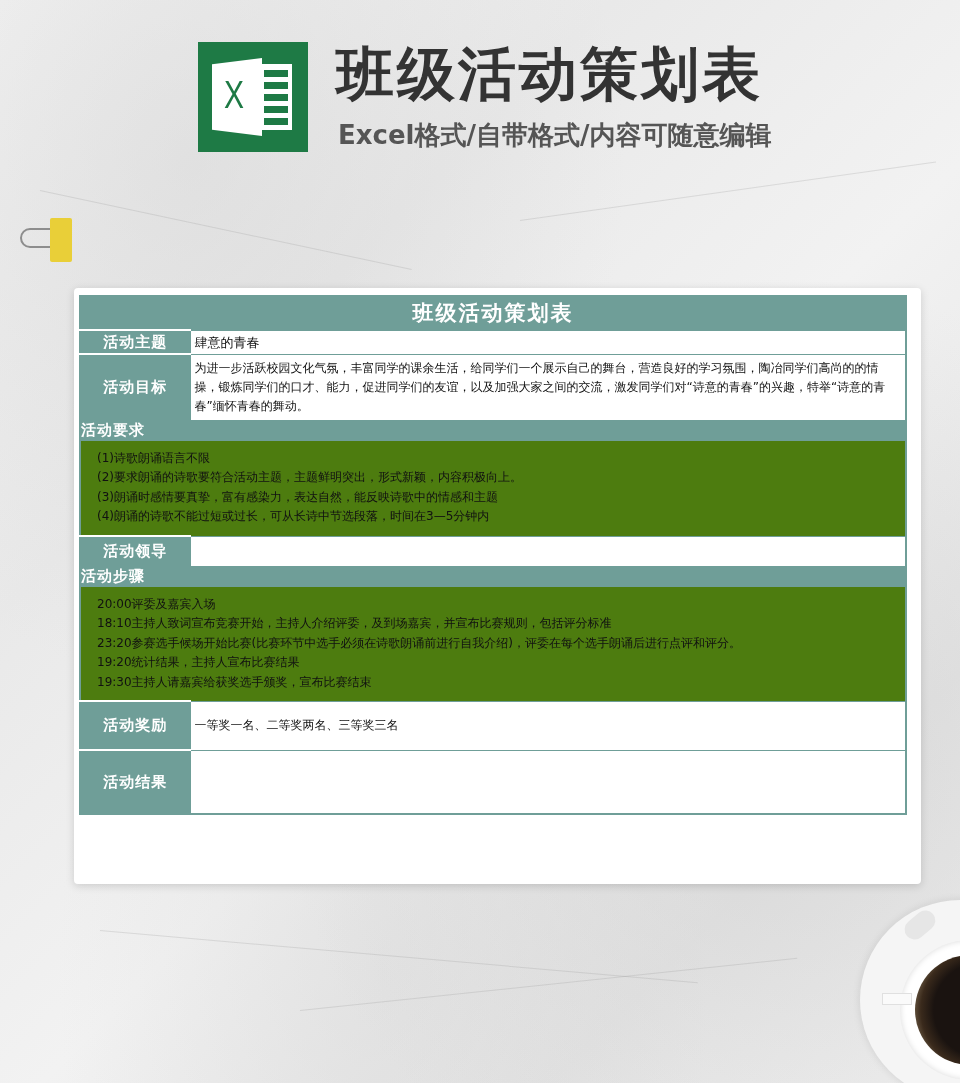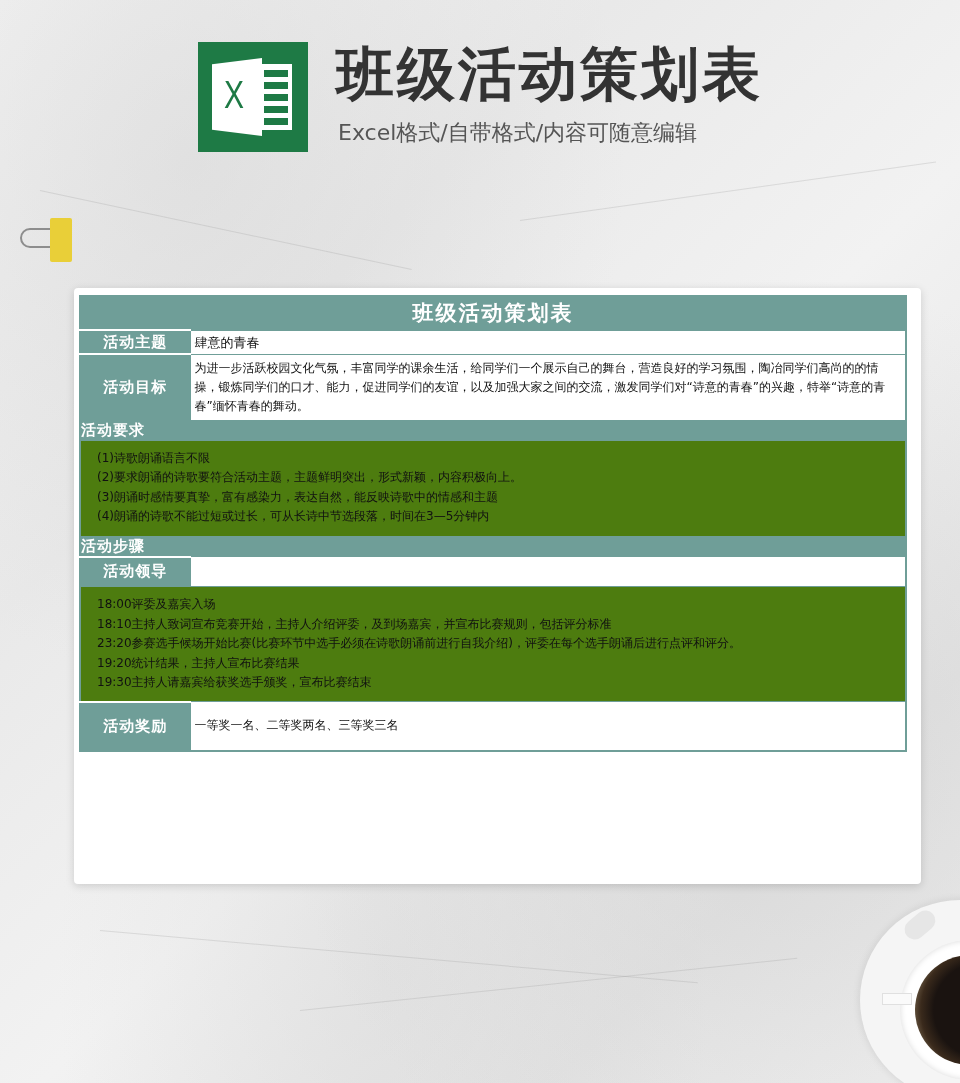"Excel格式/自带格式/内容可随意编辑" .page-subtitle { font-size: 22px -> 26px; font-weight: none -> bold }
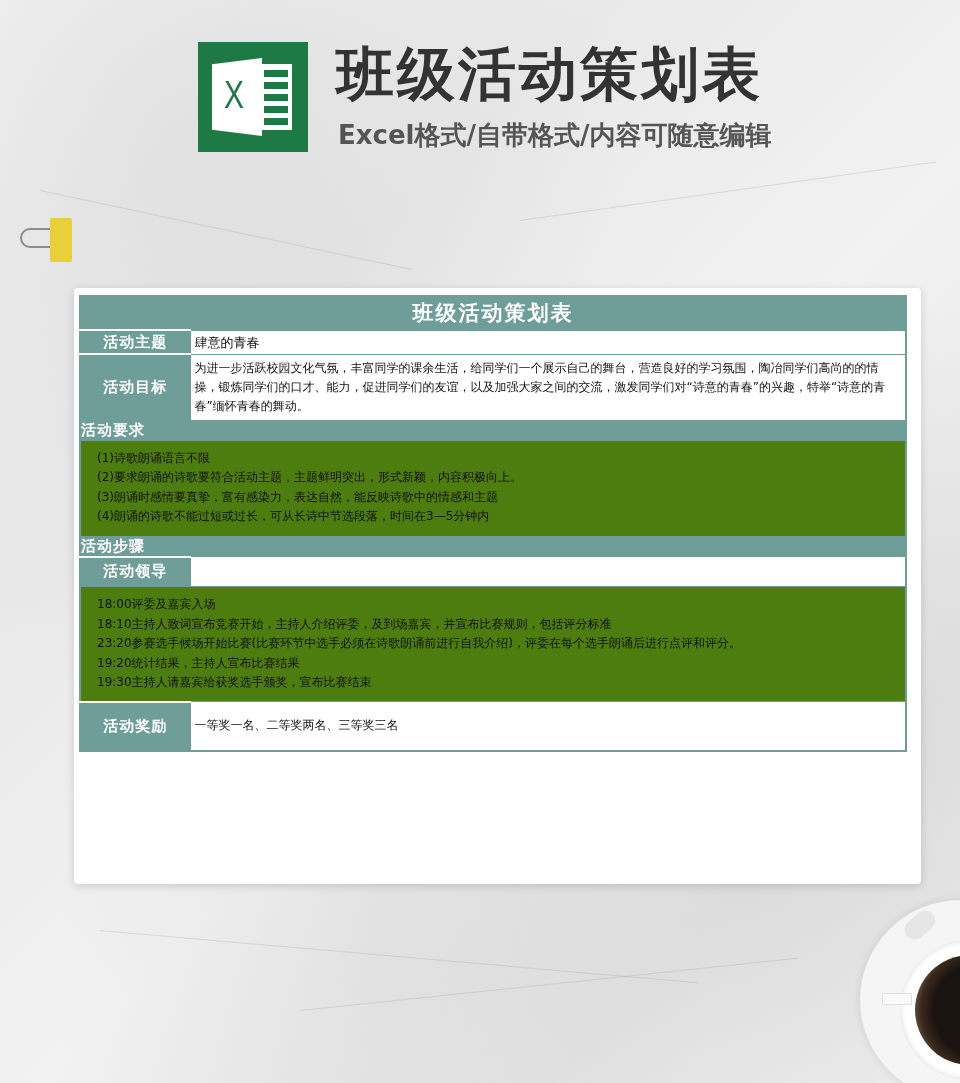"活动步骤" tr { order: before "活动领导" -> after "活动领导" }
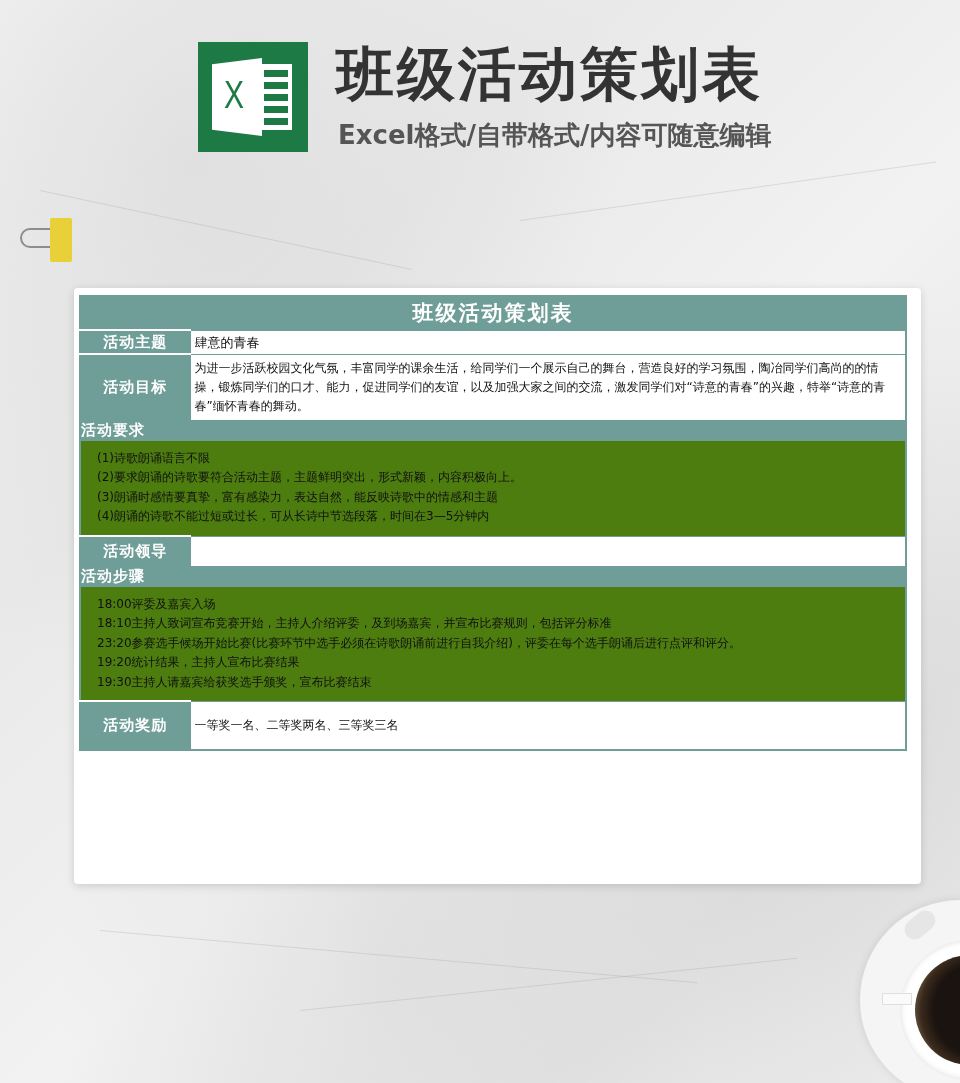"18:00评委及嘉宾入场" div { text: 18:00 -> 20:00 }
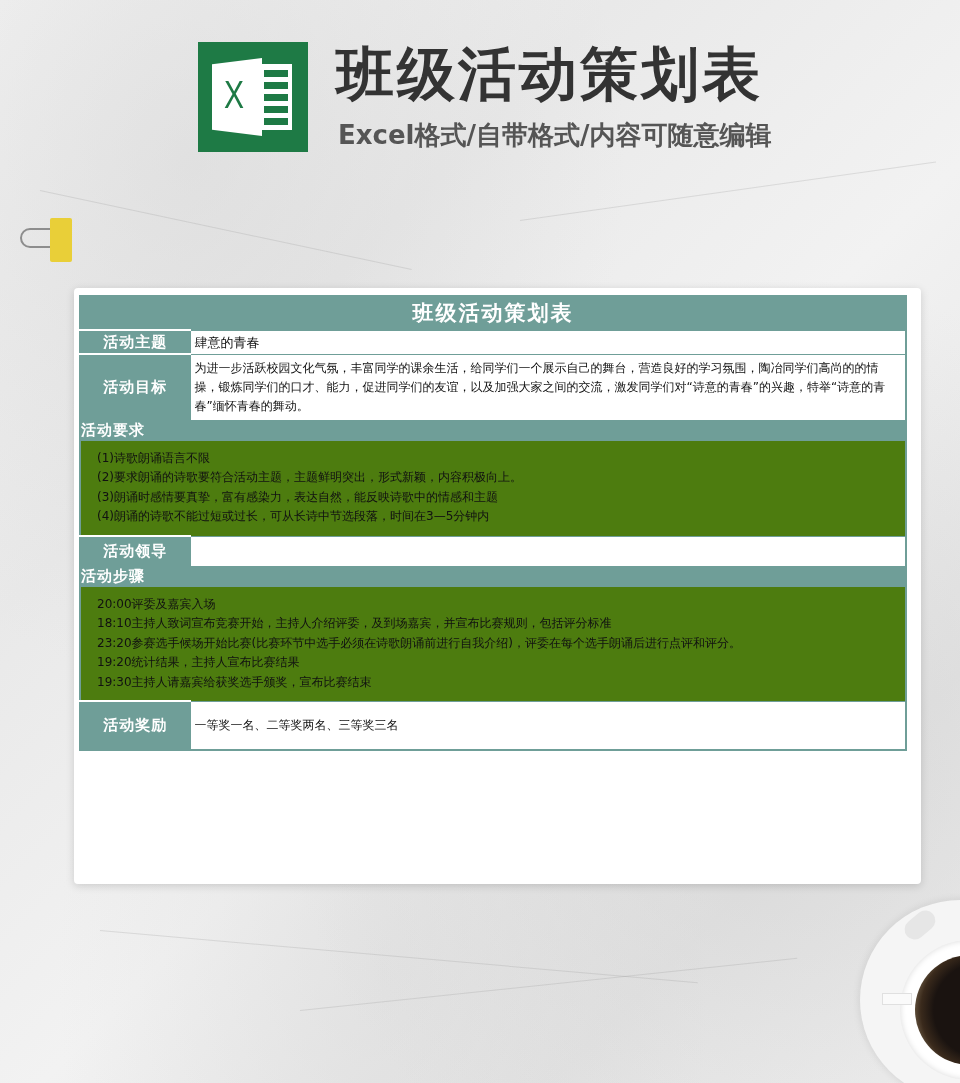"活动结果" tr { html: none -> <tr> <td>活动结果</td> <td></td> </tr> }
